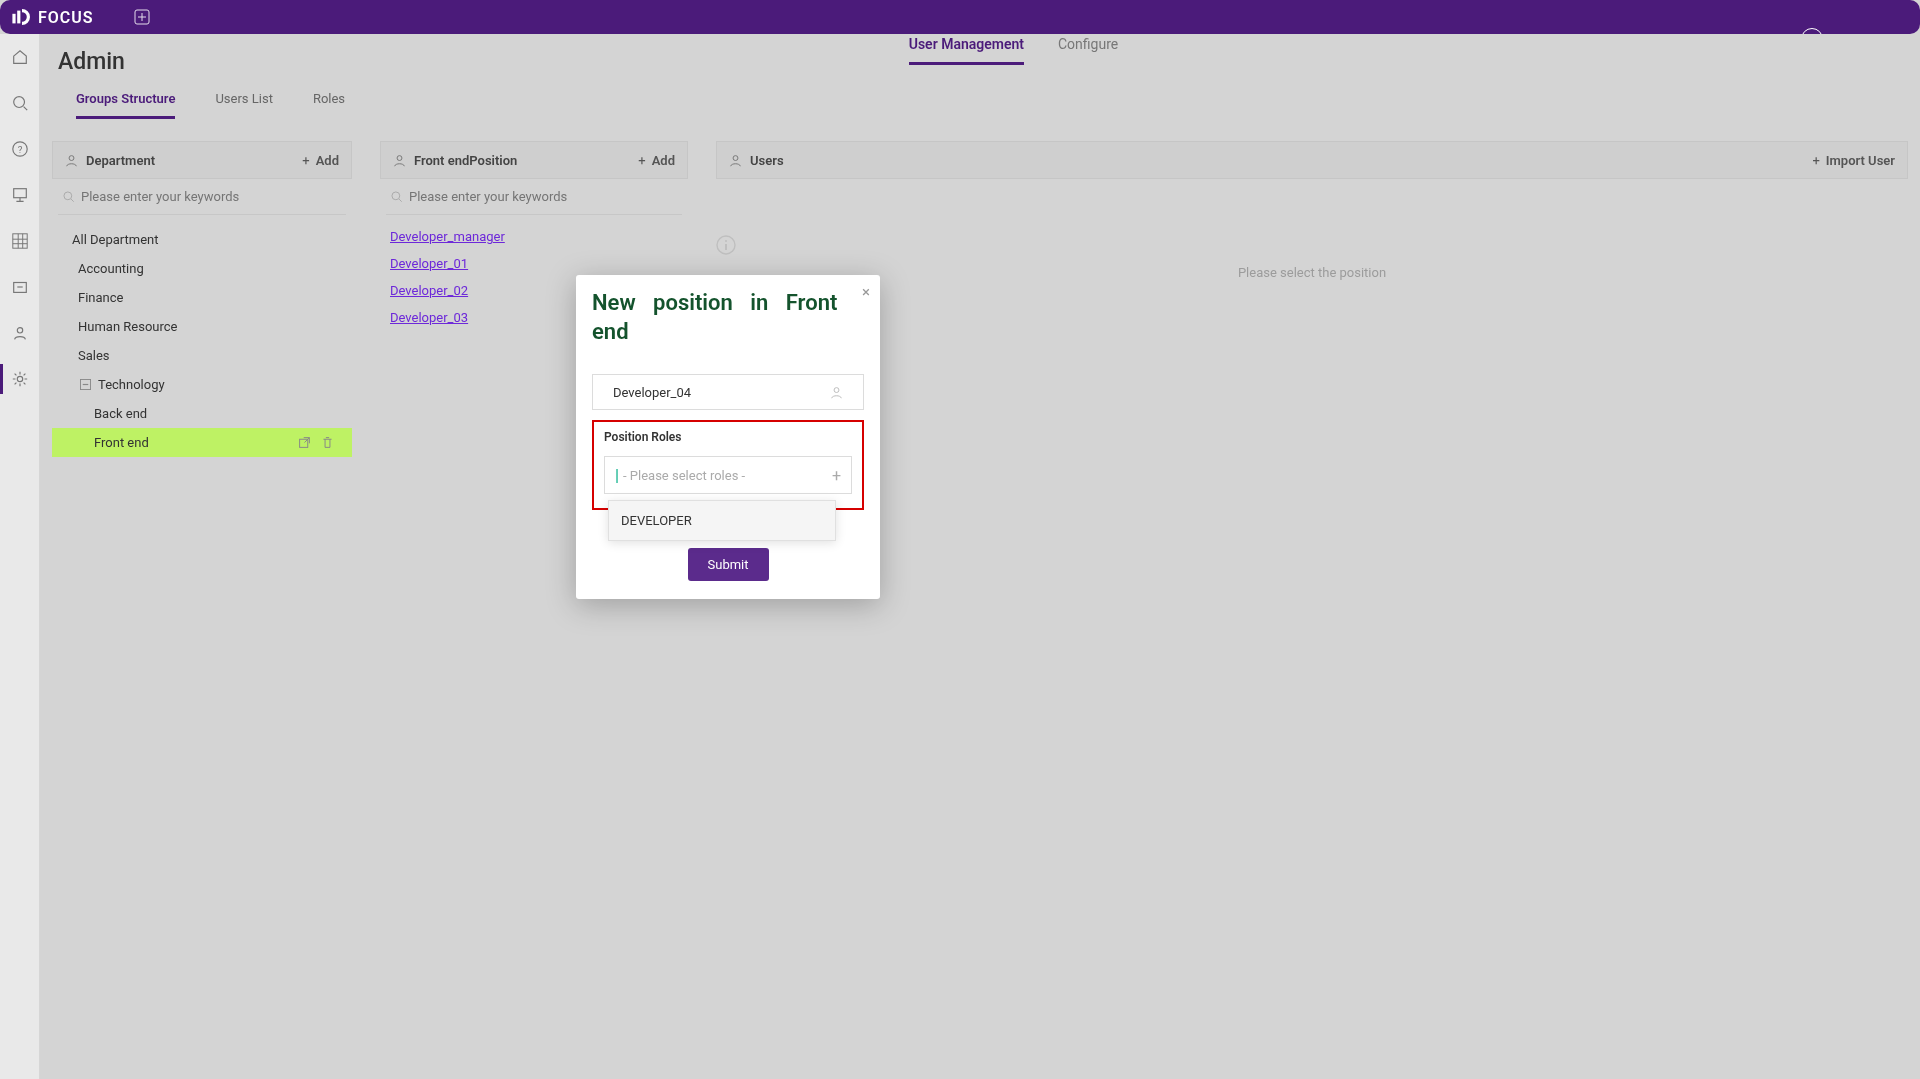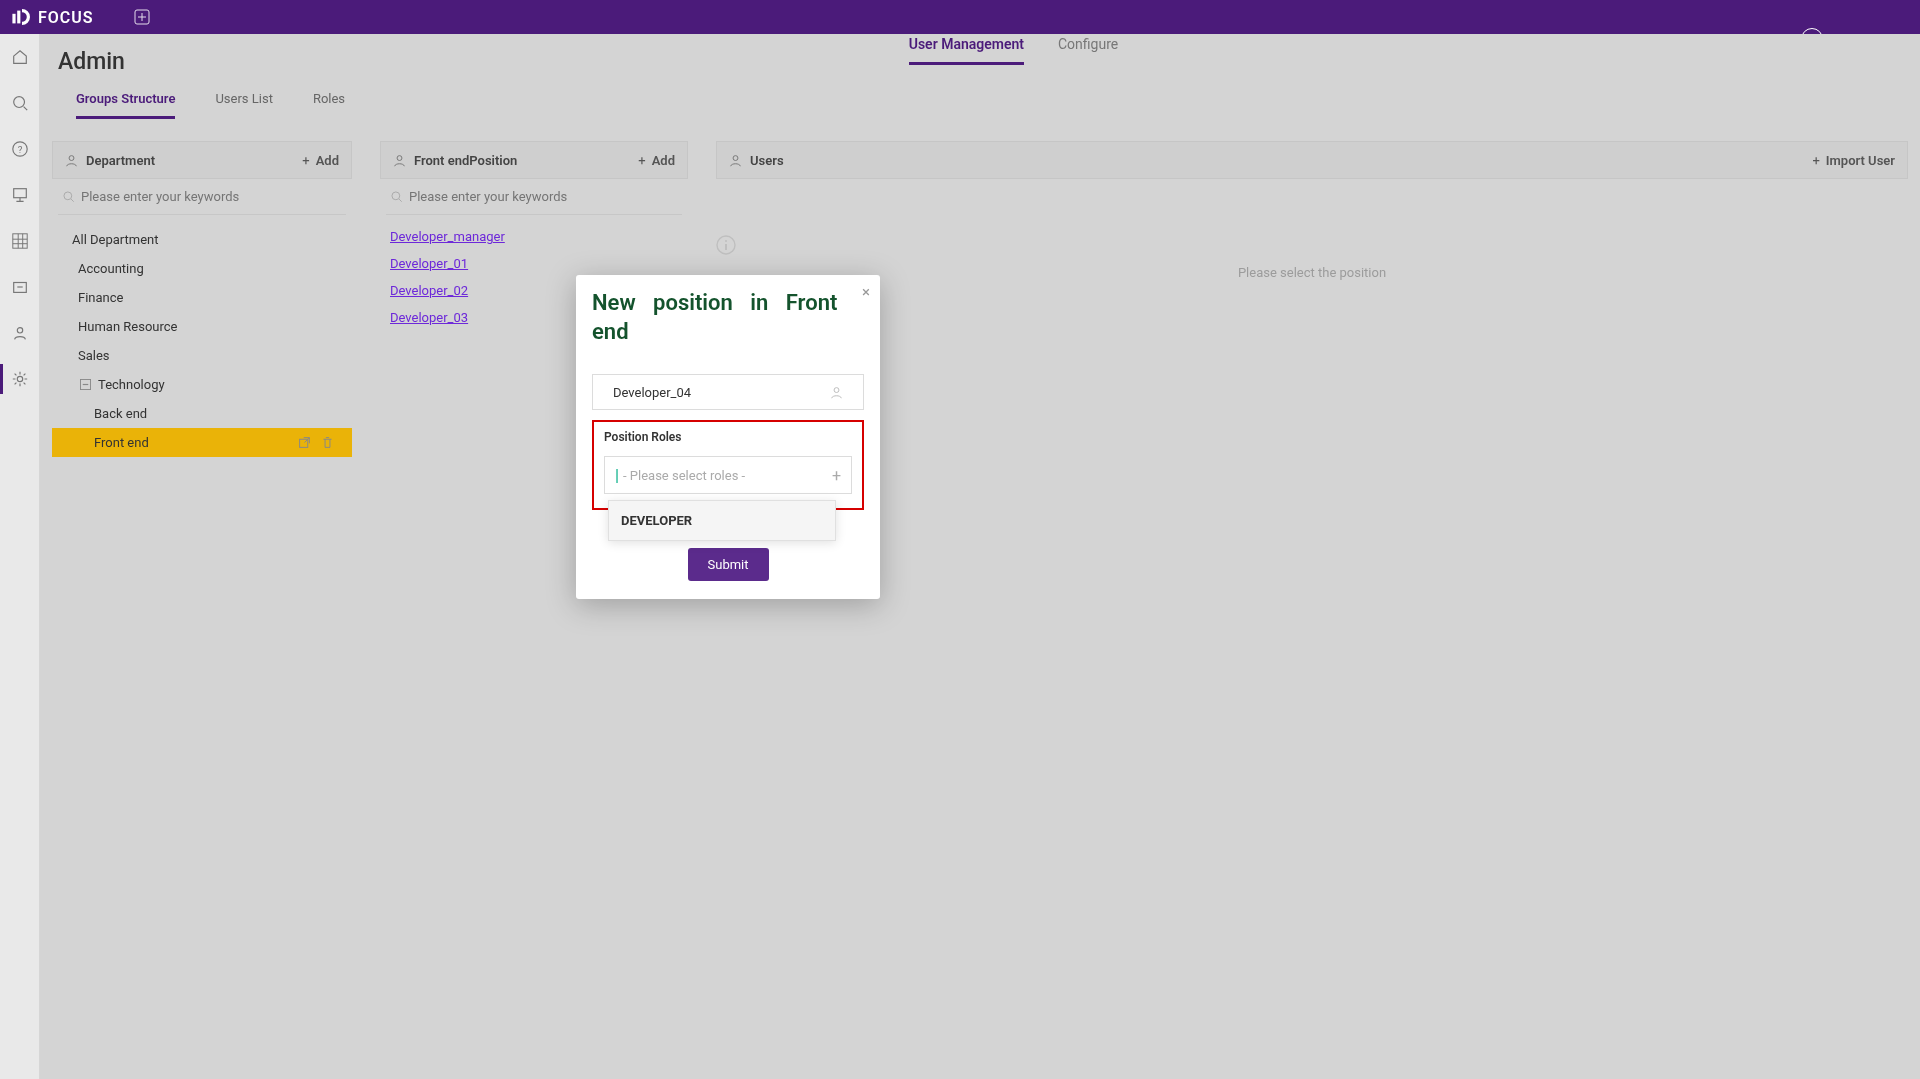"FOCUS" .top-header { border-radius: none -> 10px }
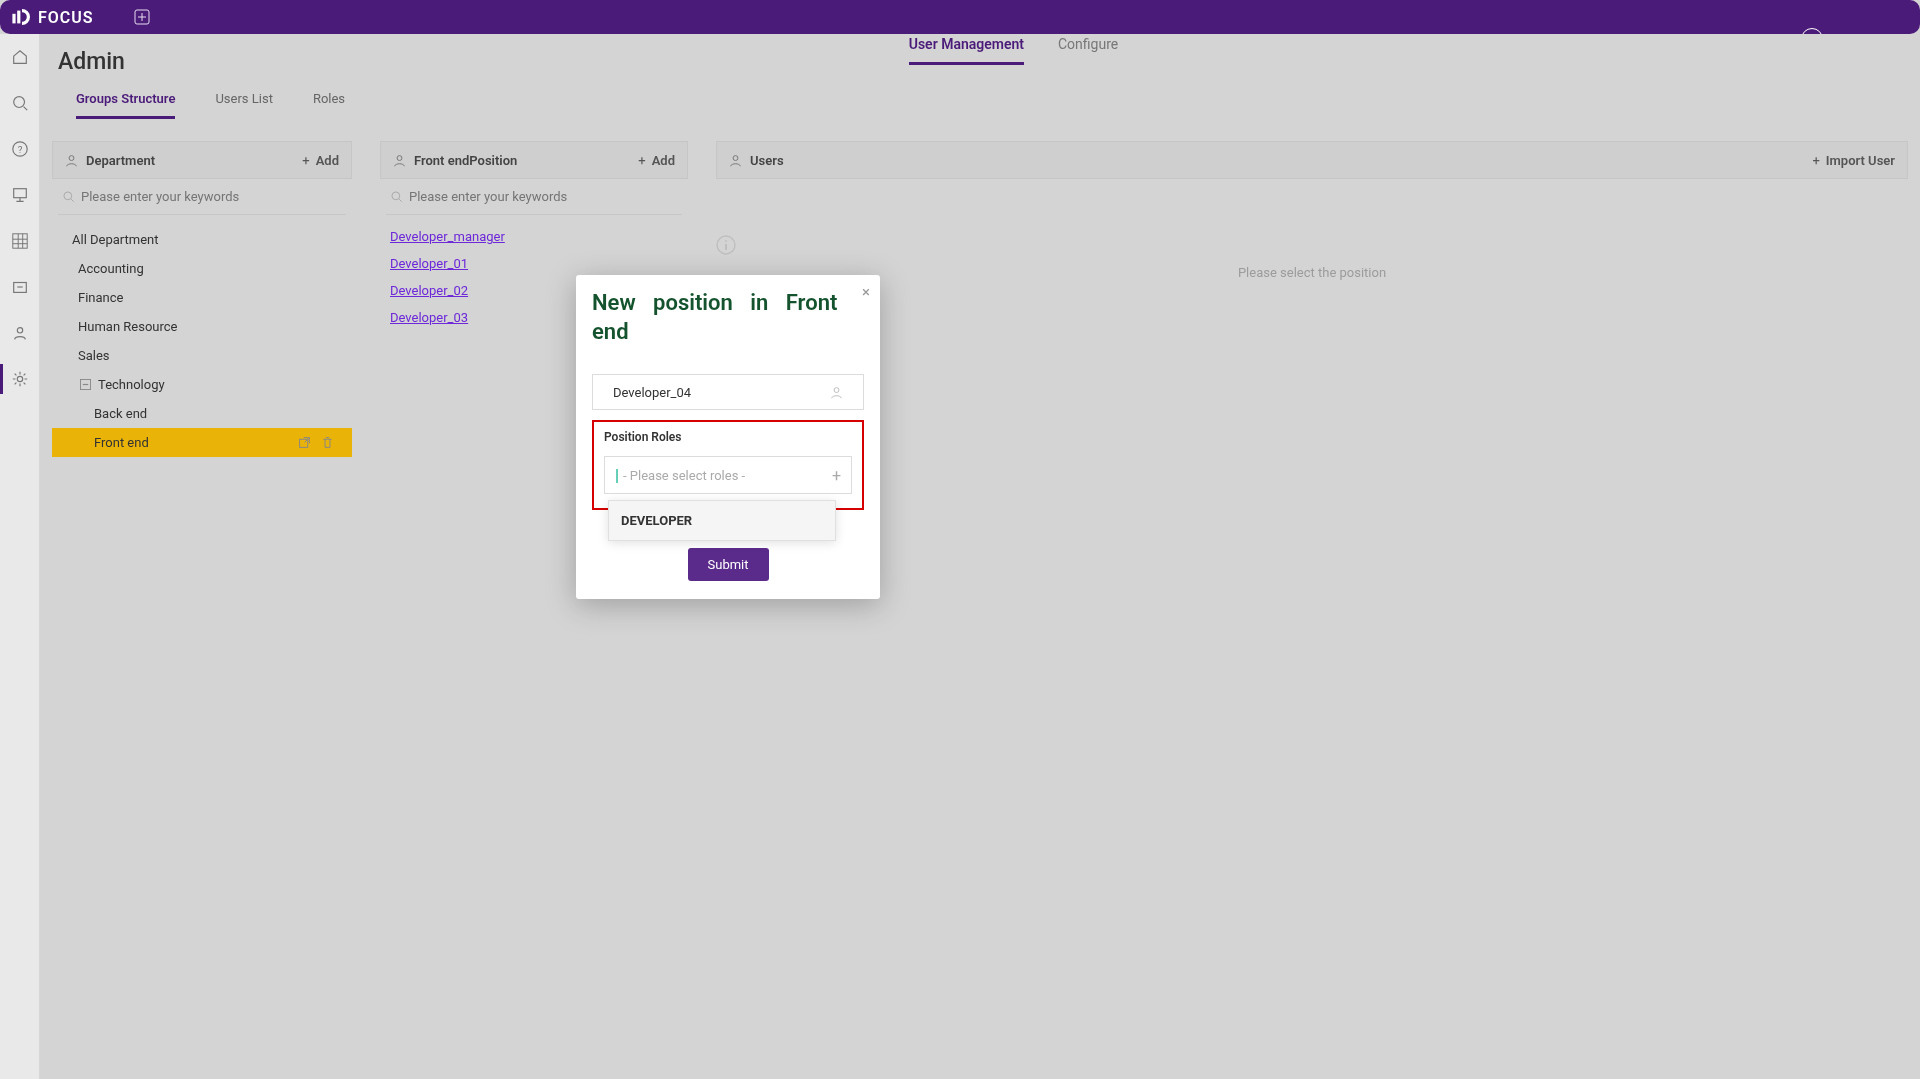"Front end" .tree-item.selected { background: #eab308 -> #bef264 }
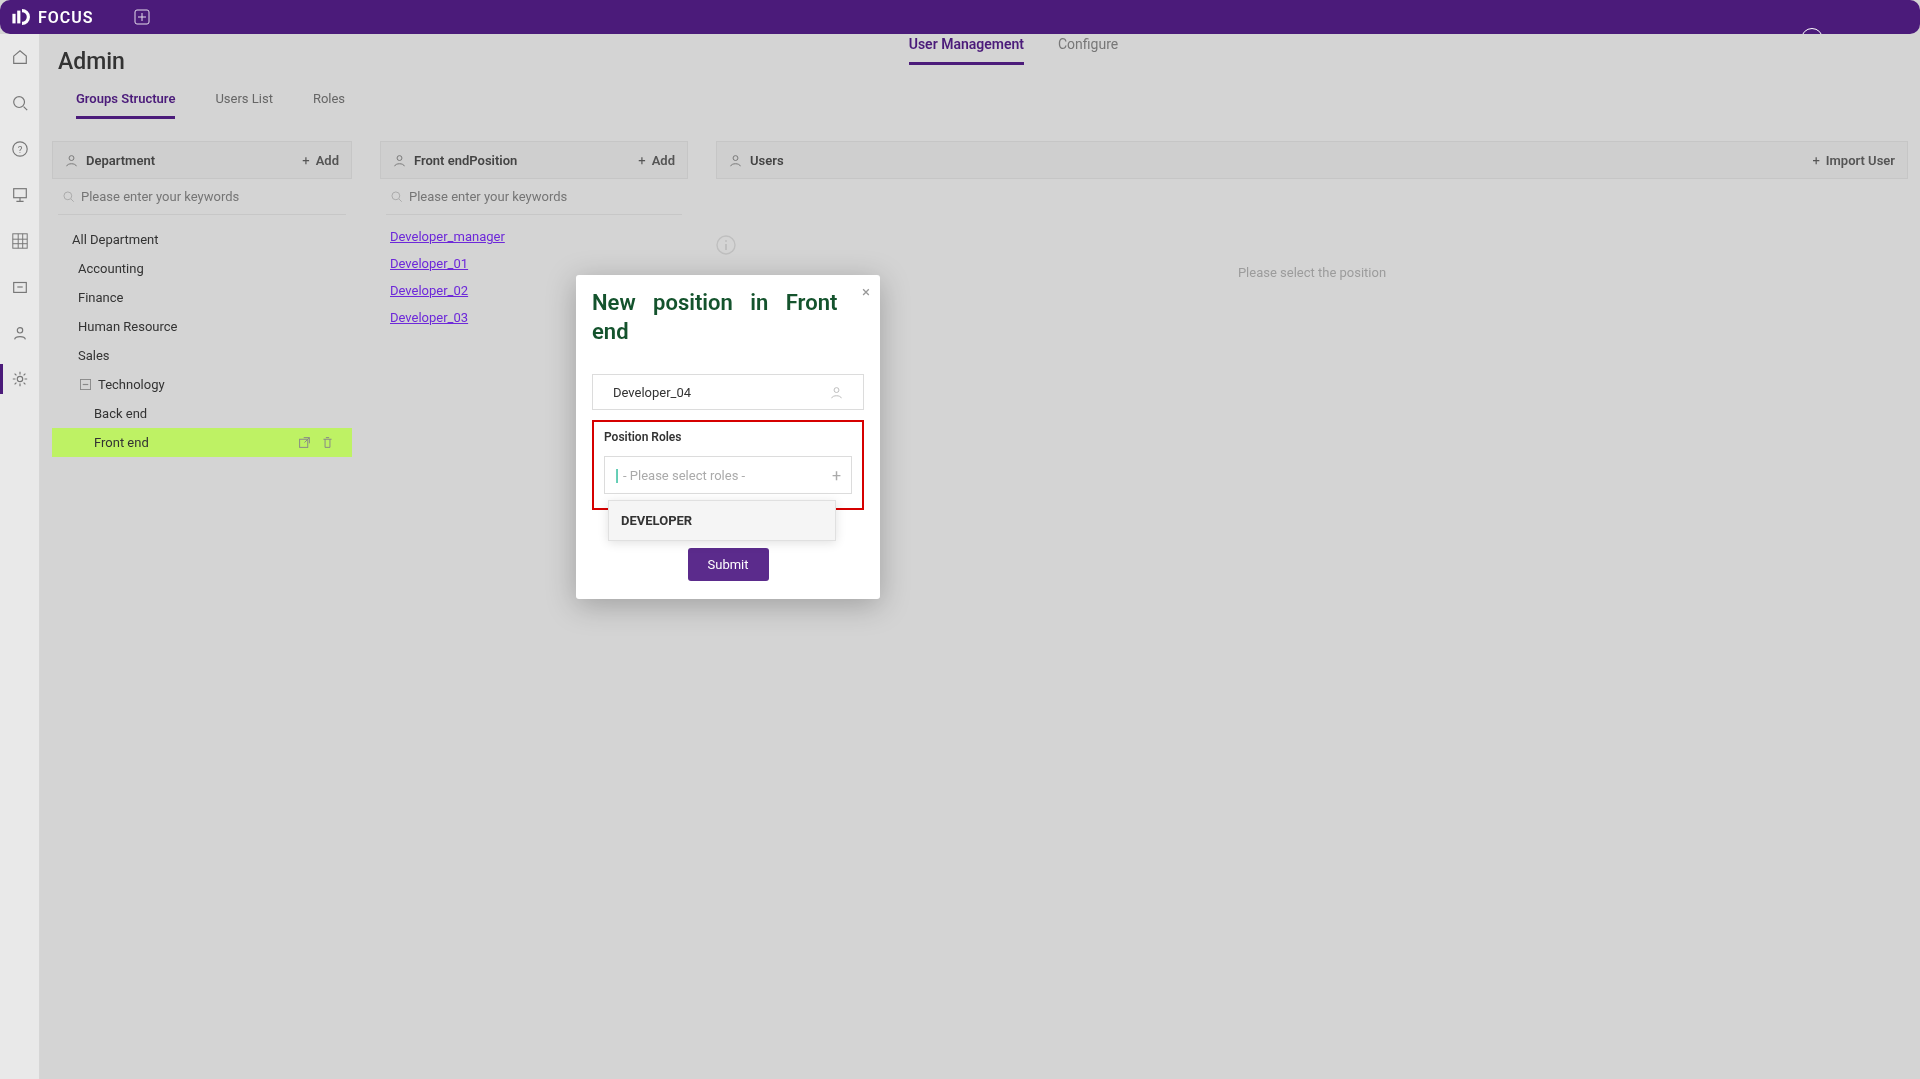"DEVELOPER" .roles-dropdown-item { font-weight: bold -> none }
